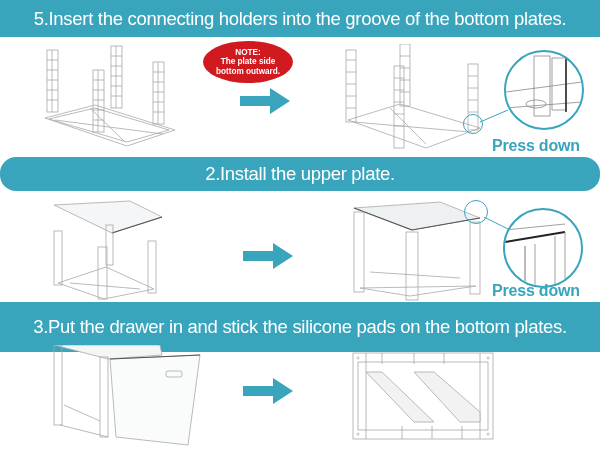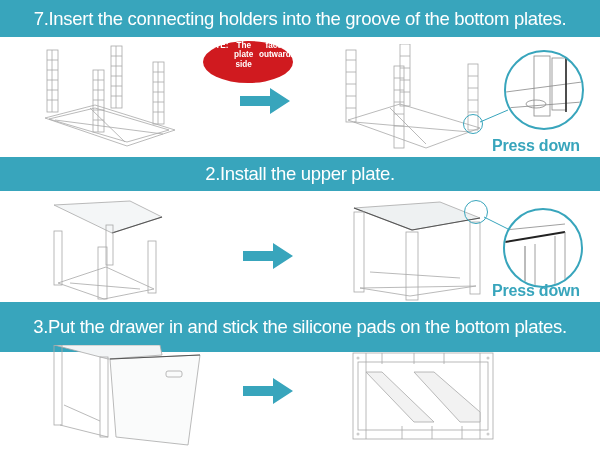"7.Insert the connecting holders into" span { text: 7.Insert -> 5.Insert }
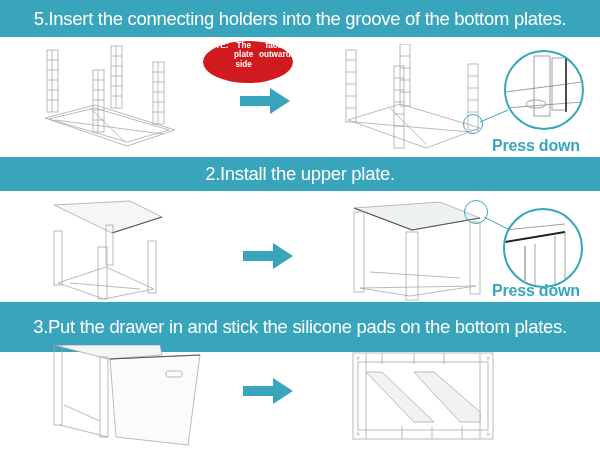"NOTE:" .note { flex-direction: row -> column }
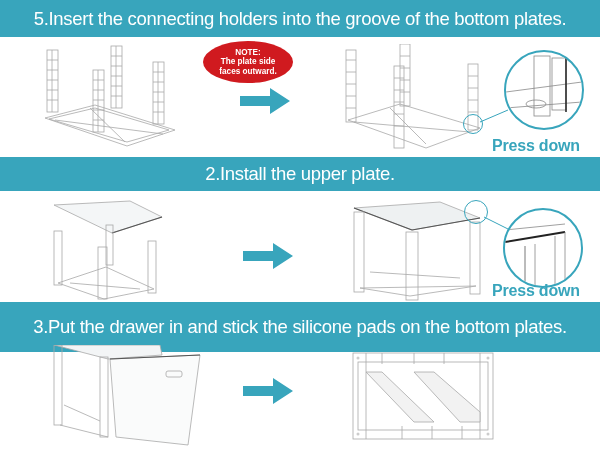"faces outward." span { text: faces -> bottom }
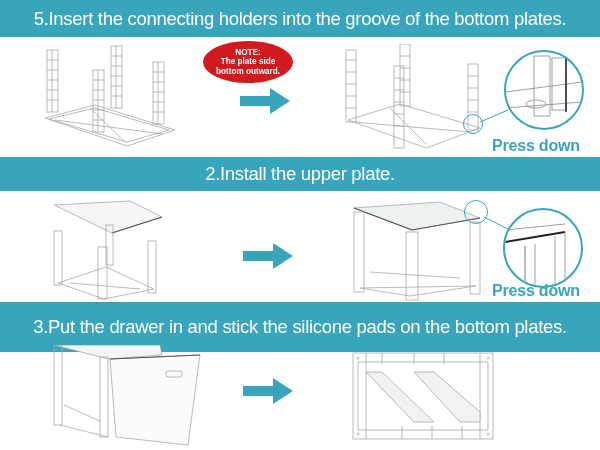"2.Install the upper plate." .b2 { border-radius: none -> 16px }
